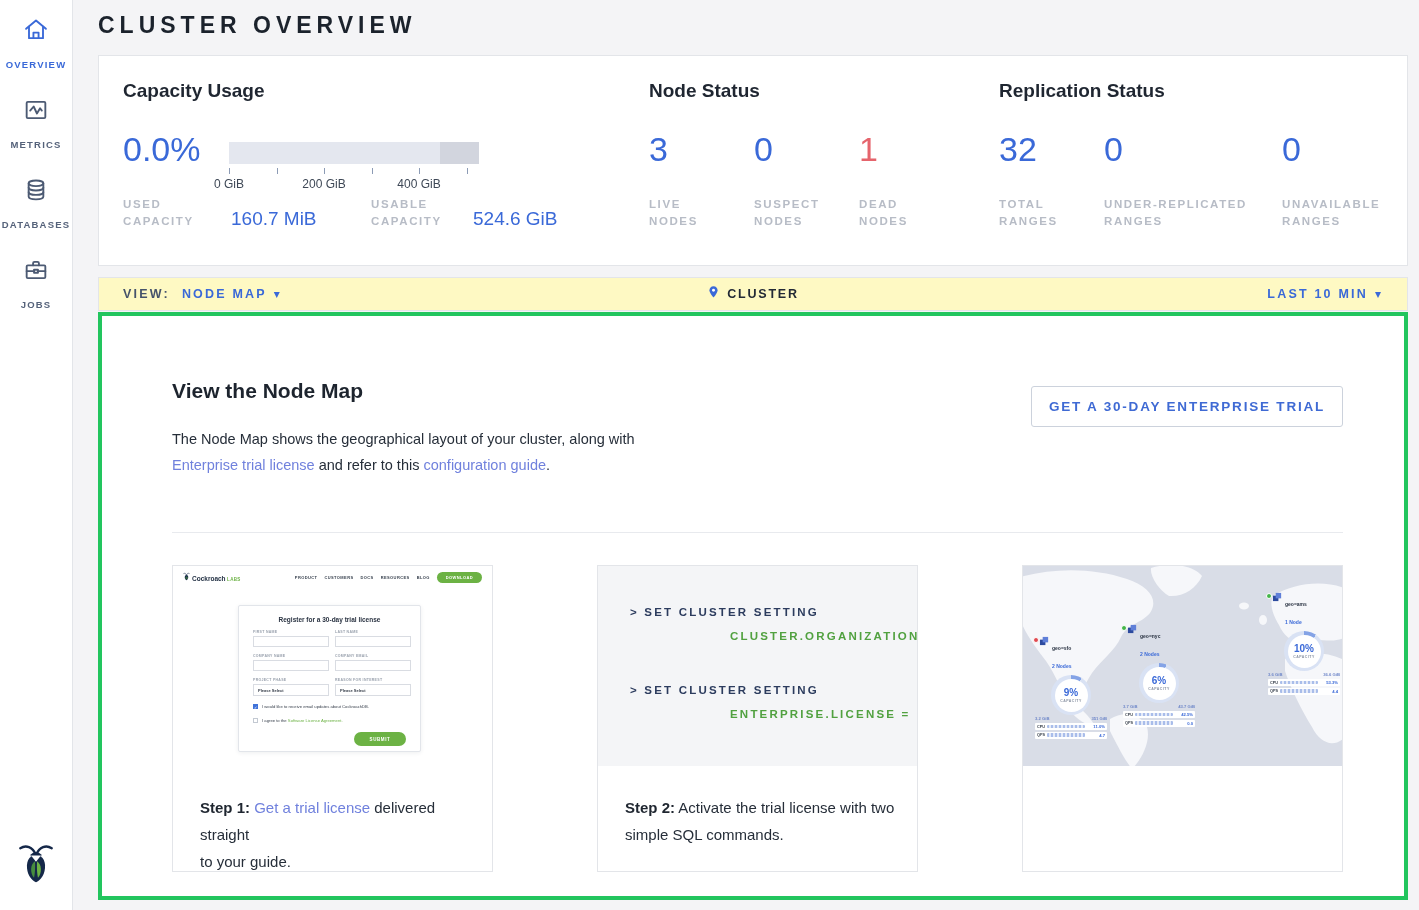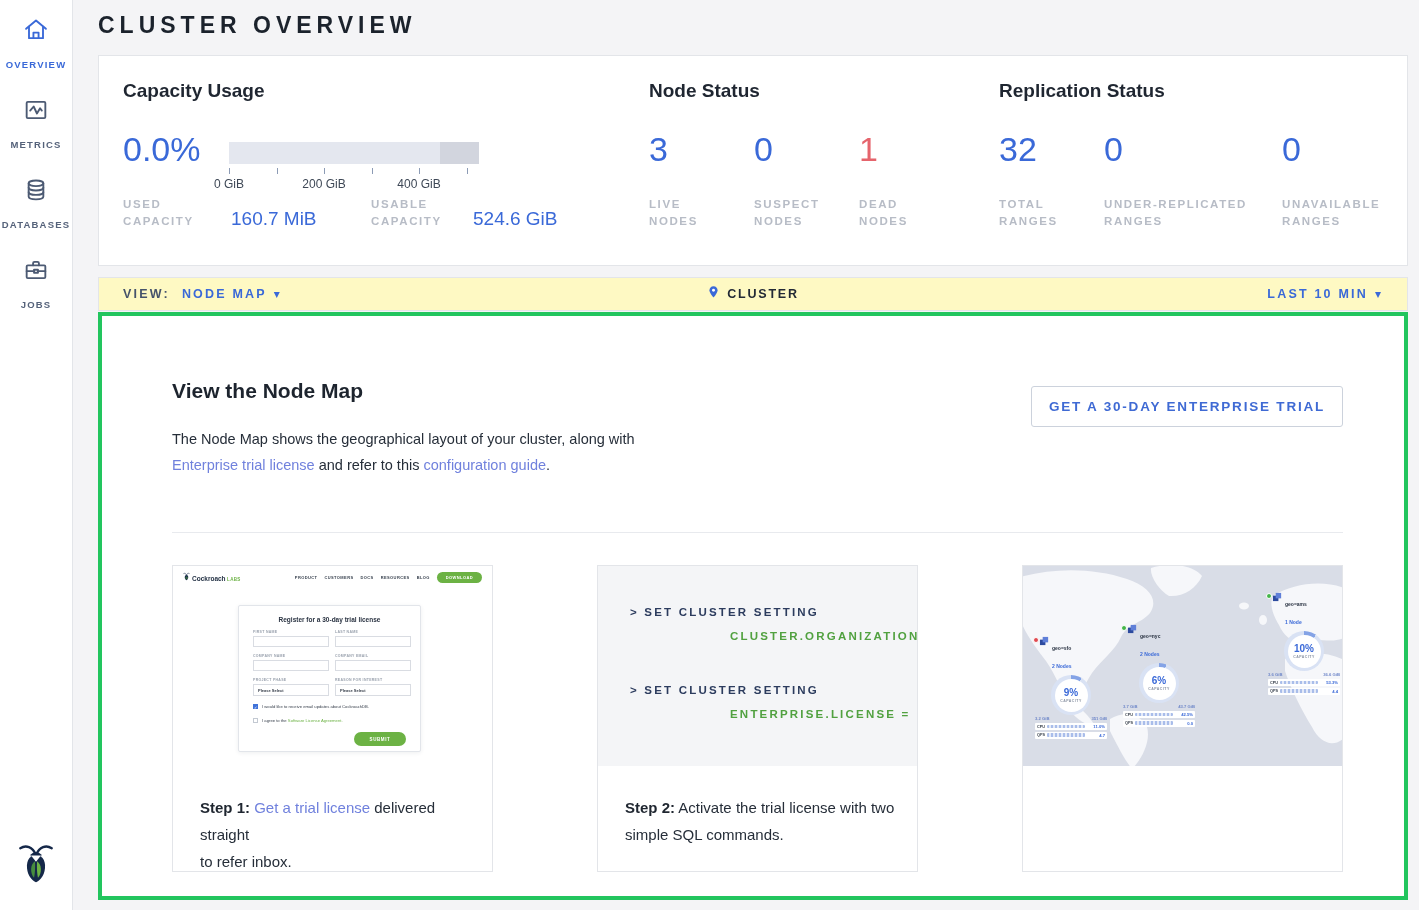"to refer inbox." span { text: refer inbox -> your guide }
